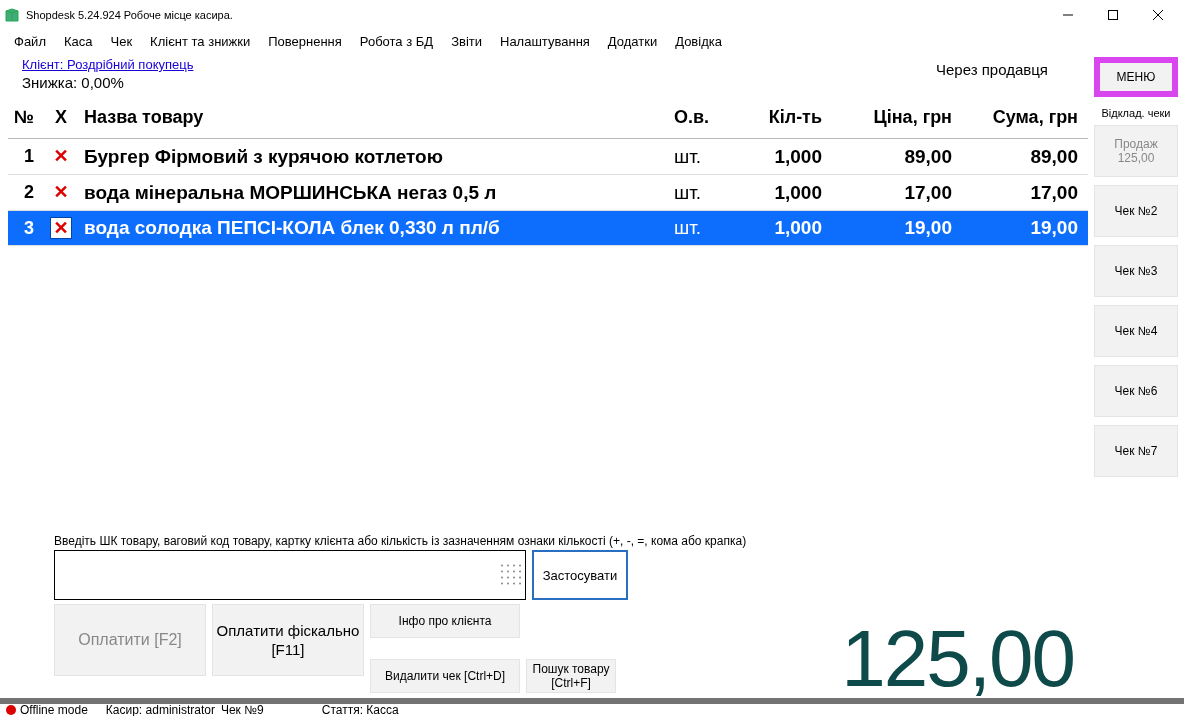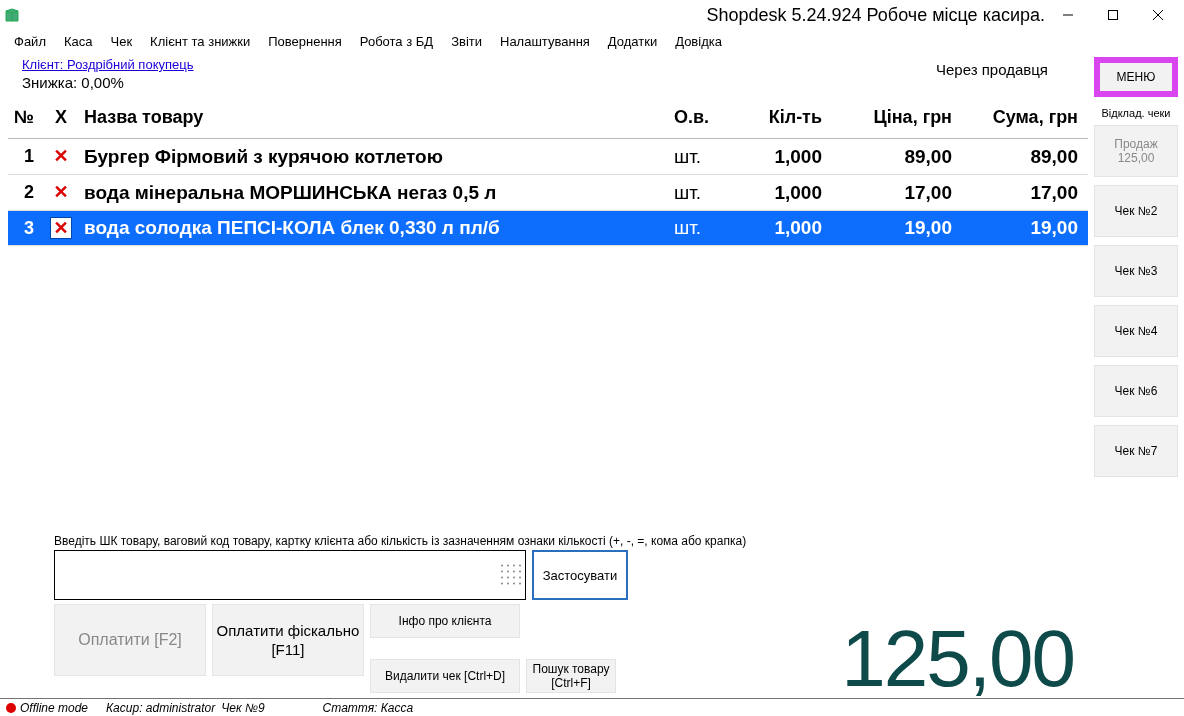"Shopdesk 5.24.924 Робоче місце касира." .titlebar .title-text { font-size: 18px -> 11px; text-align: right -> none }
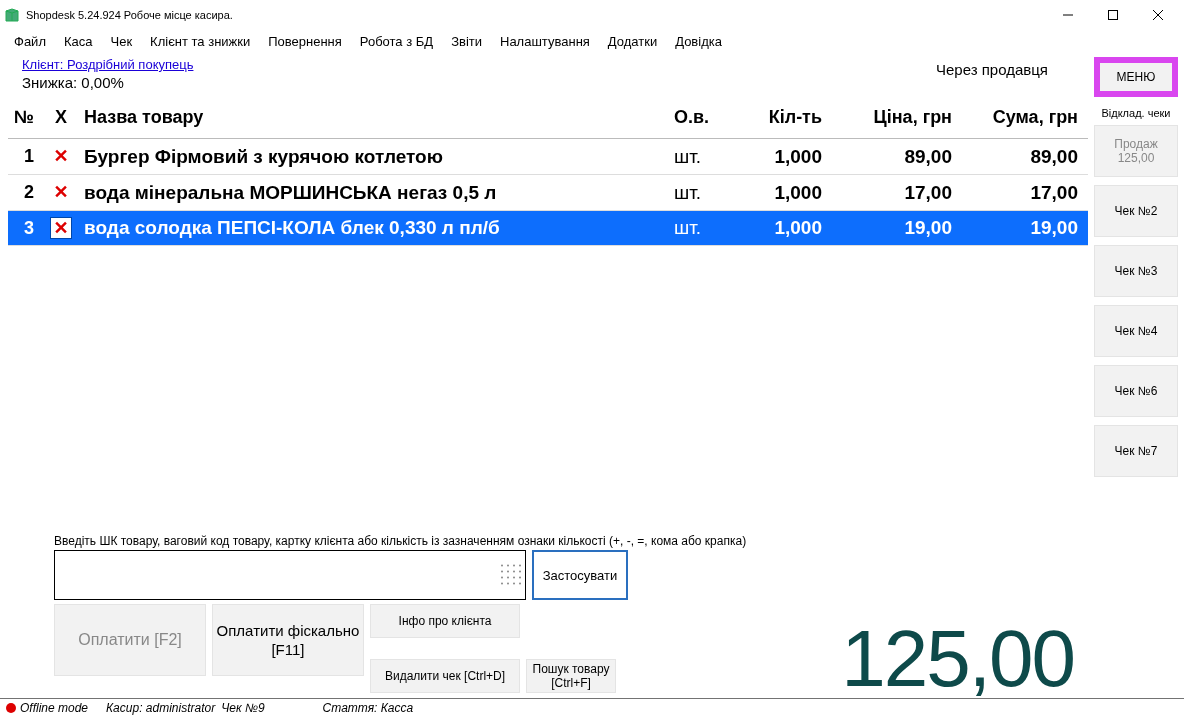"Offline mode" .statusbar { border-top: 1px solid #737373 -> 6px solid #737373; font-style: italic -> none }
